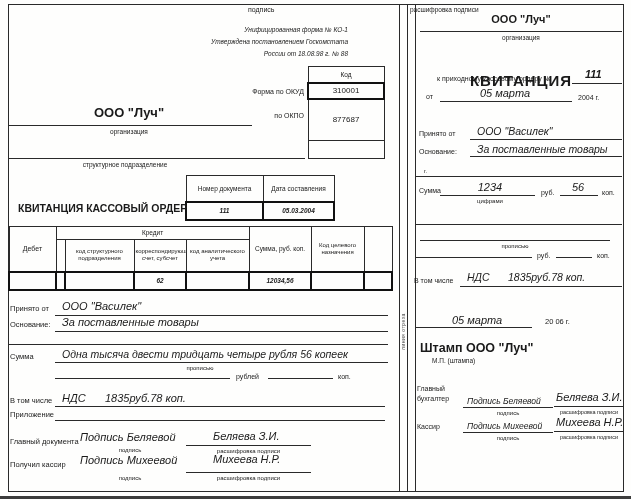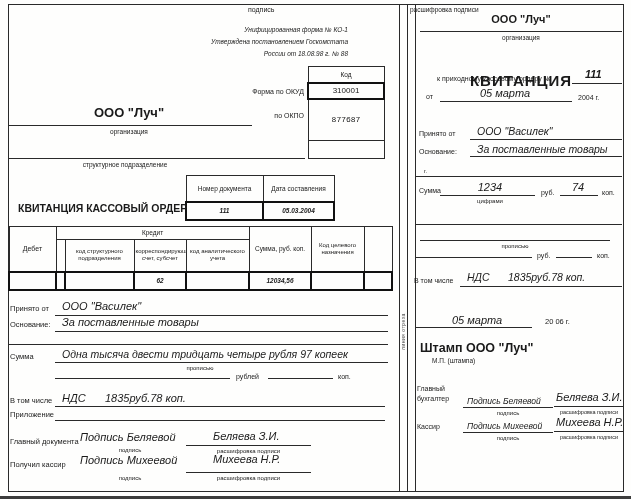"877687" tr { font-family: Liberation Mono, monospace -> none }
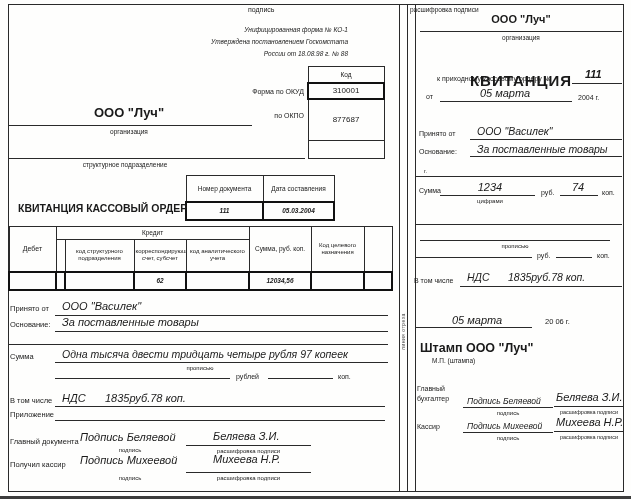"74" div.abs { text: 74 -> 56 }
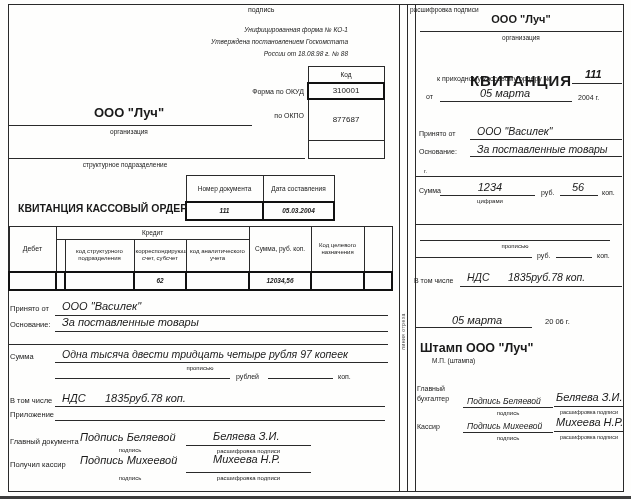"Одна тысяча двести тридцать четыре" div.abs { text: 97 -> 56 }
